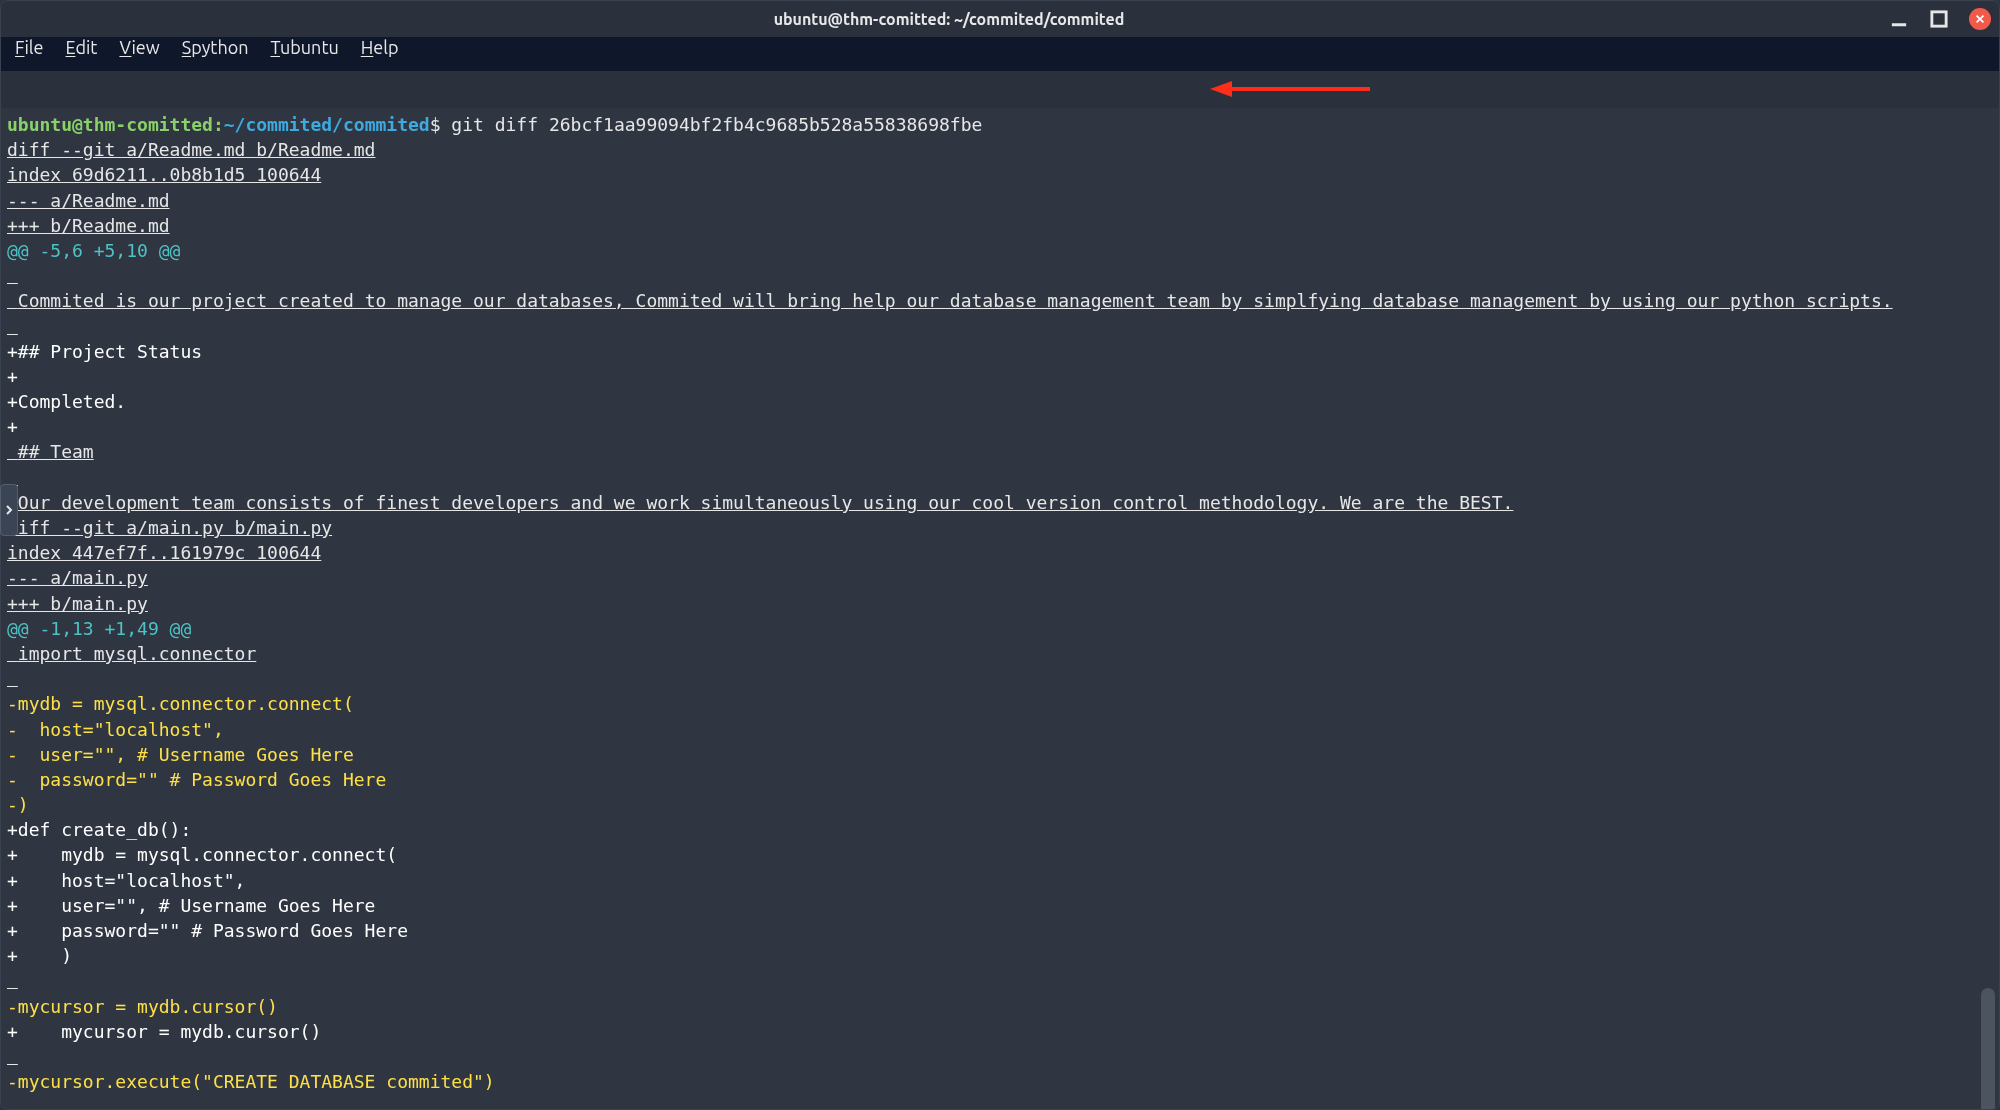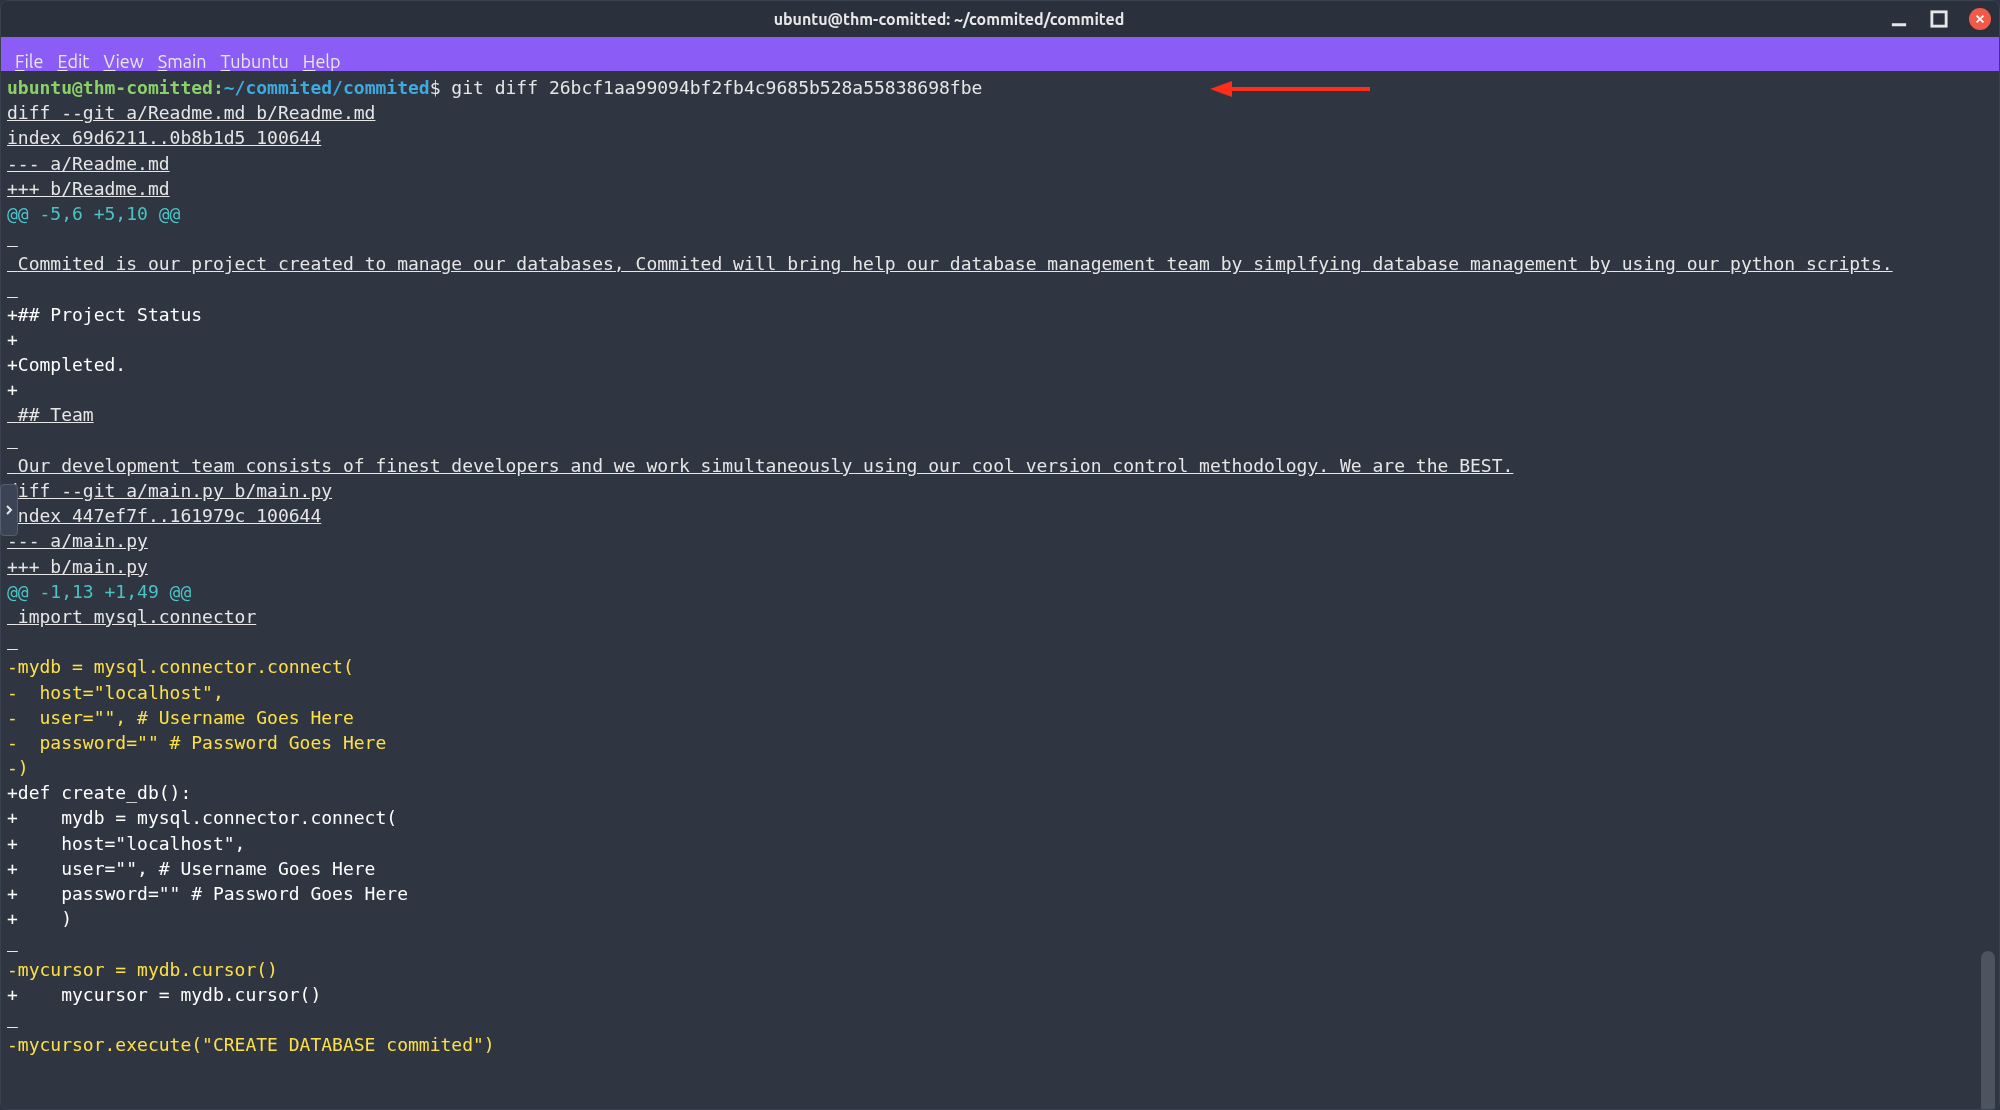"File" .menubar { align-items: flex-end -> flex-start; background: #8b5cf6 -> #0f172a; gap: 14px -> 22px }
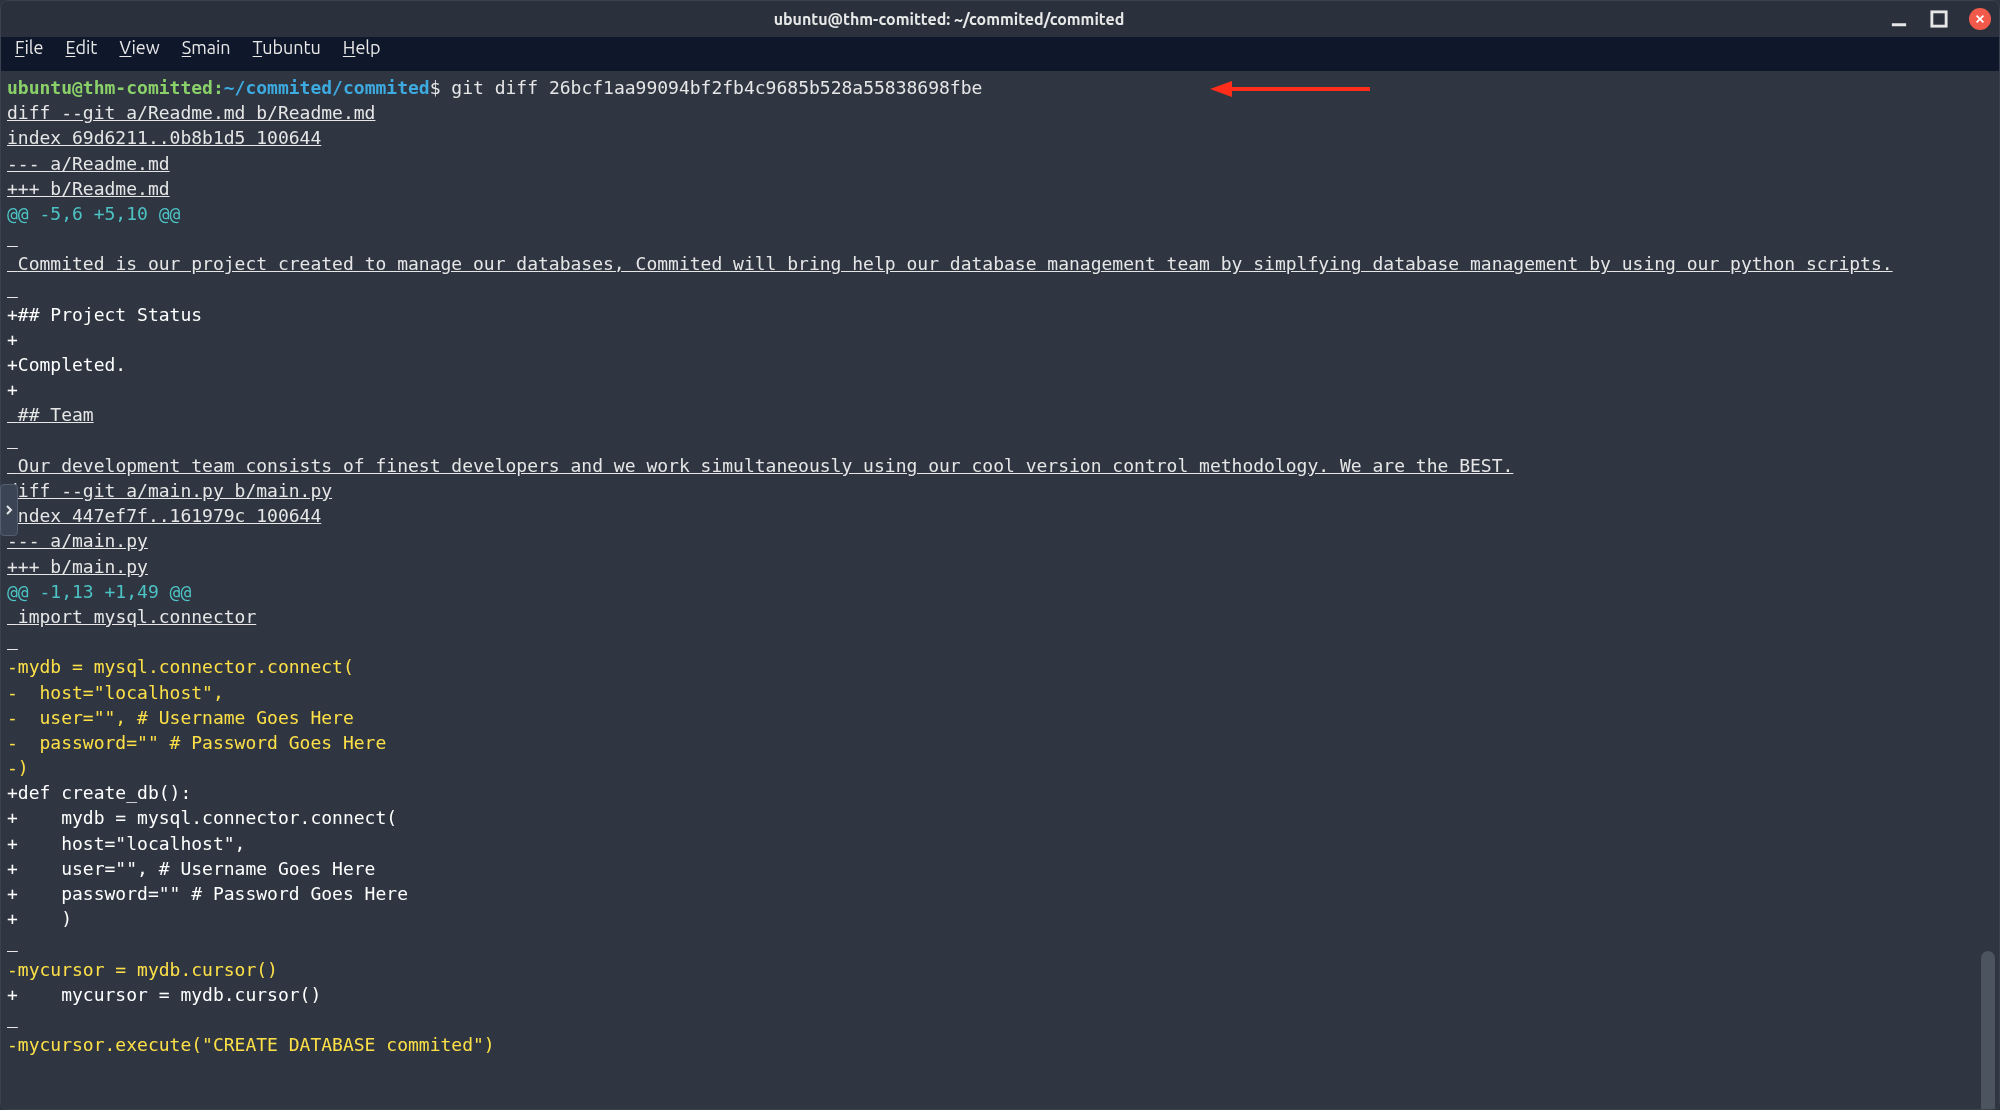"main" span { text: main -> python }
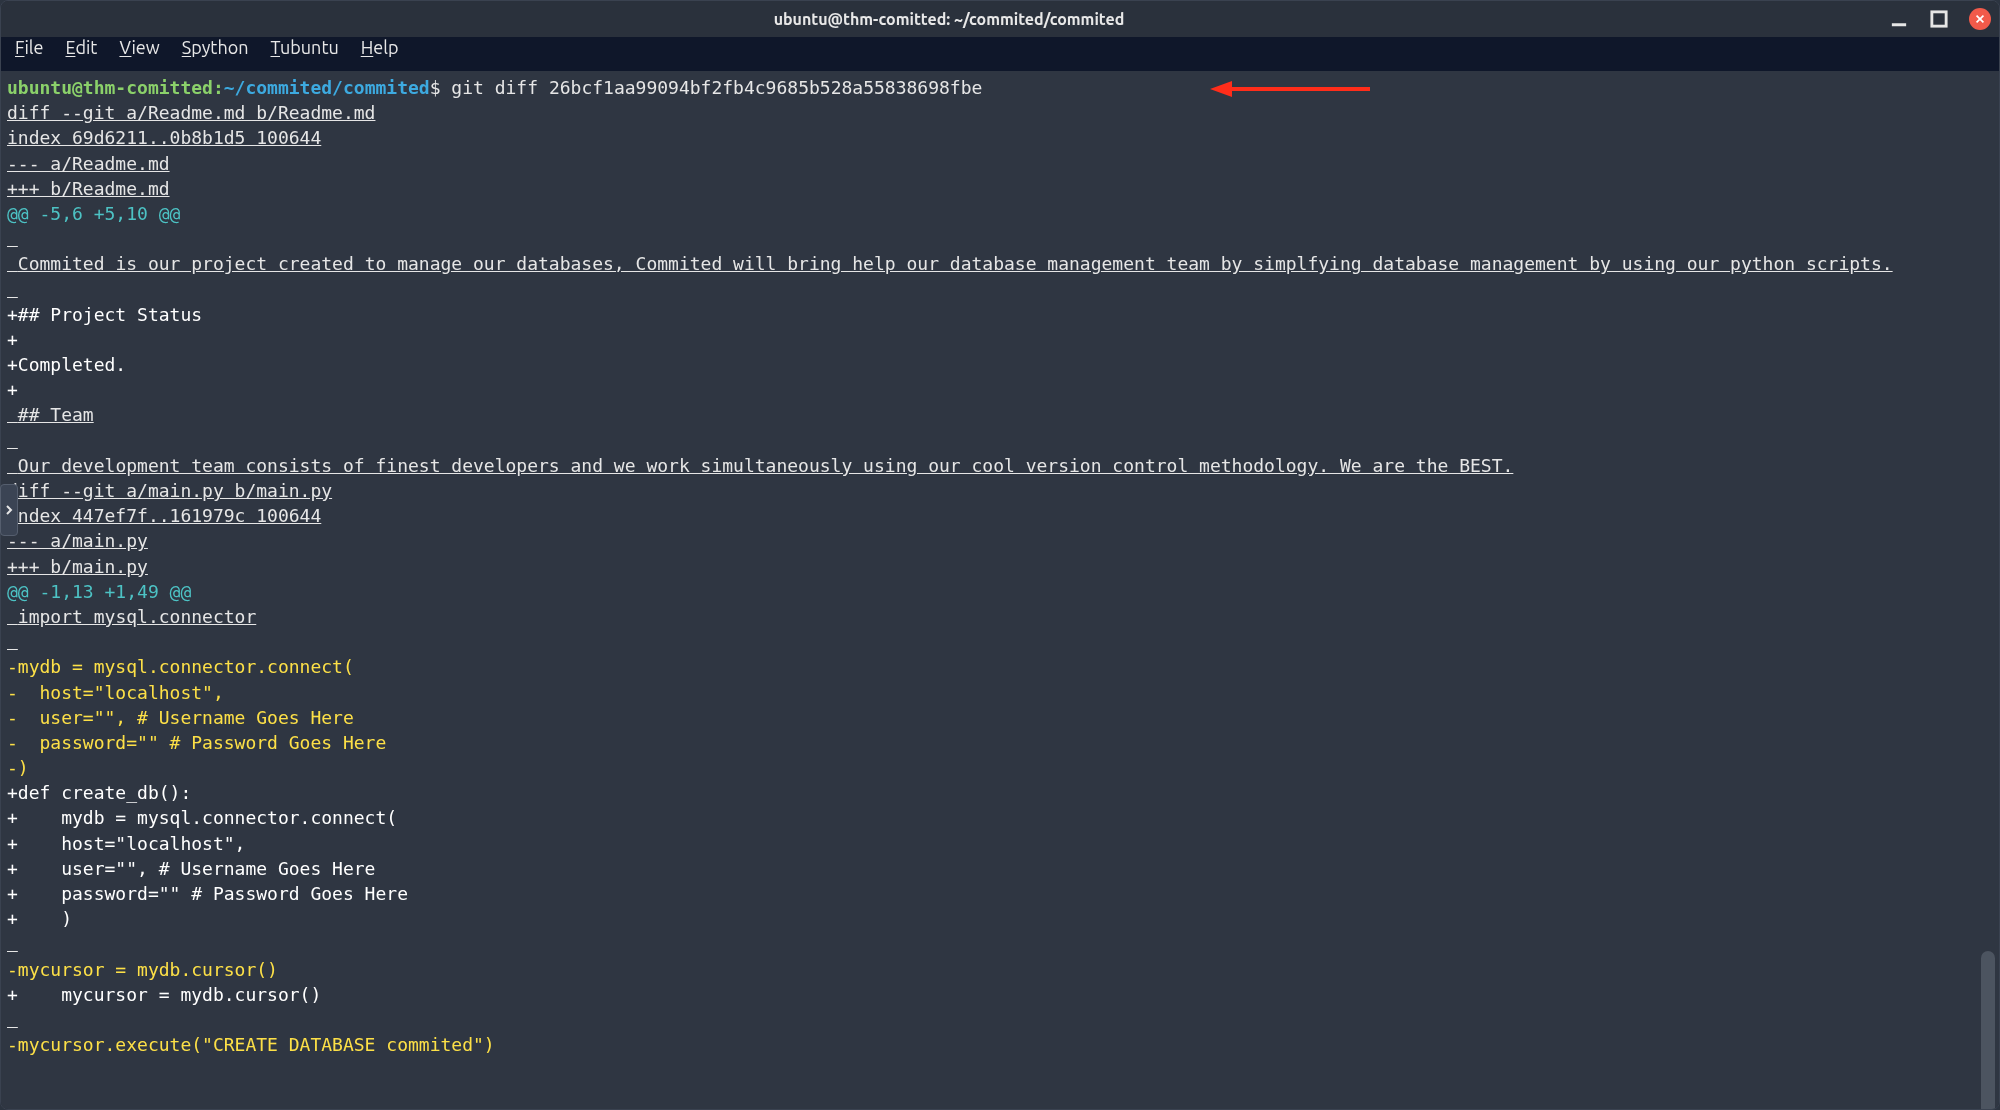"ubuntu@thm-comitted:~/commited/commited$" .terminal { margin-top: none -> 37px }
